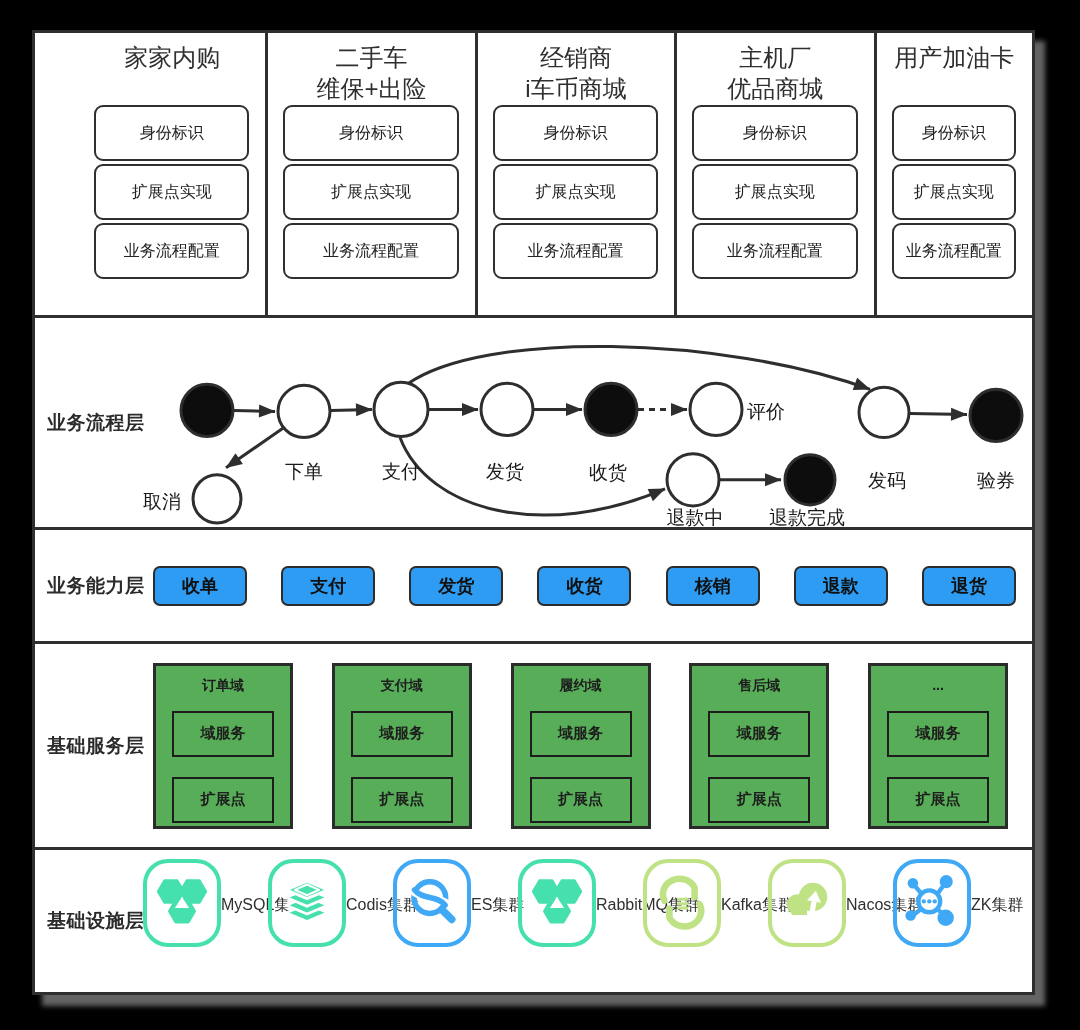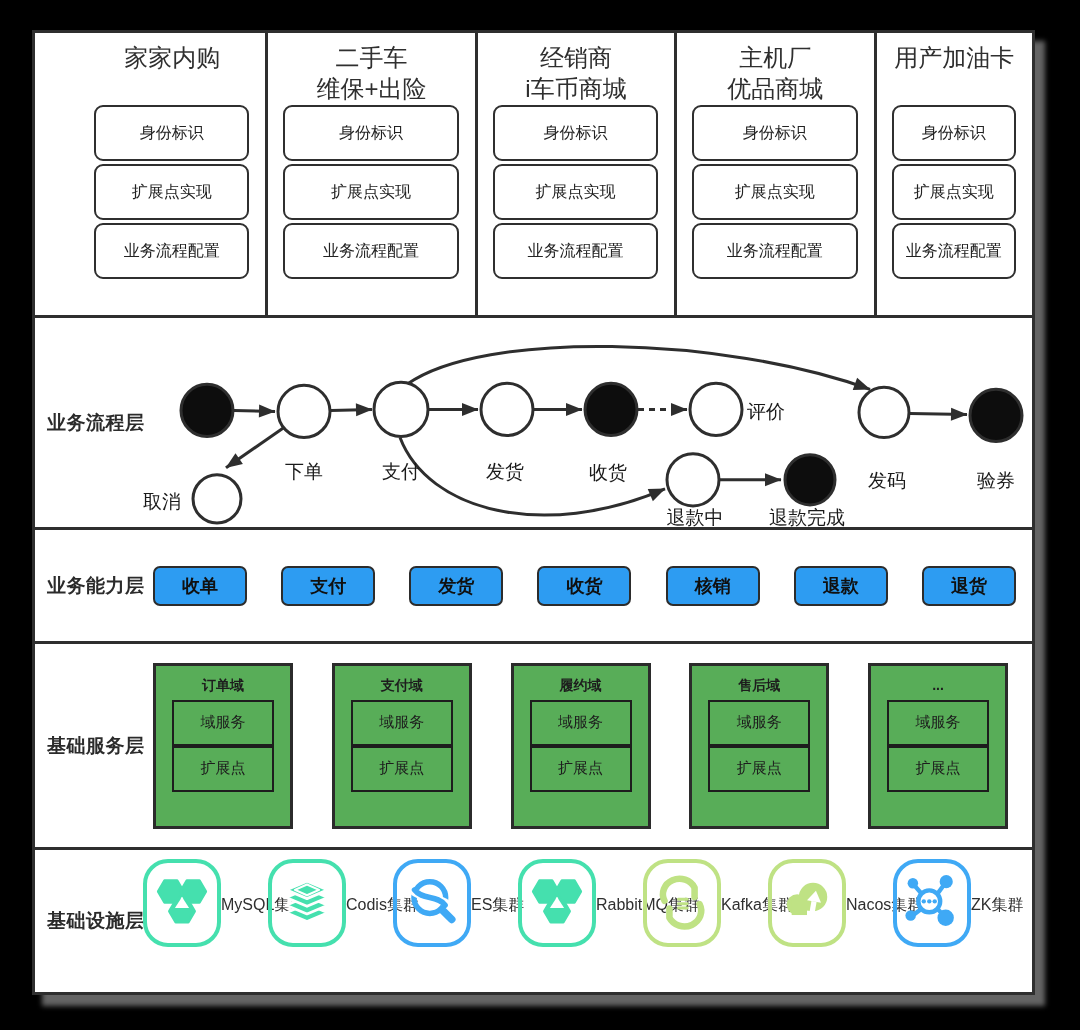"域服务" .dbox.first { font-weight: none -> bold; margin-top: 1px -> 12px }
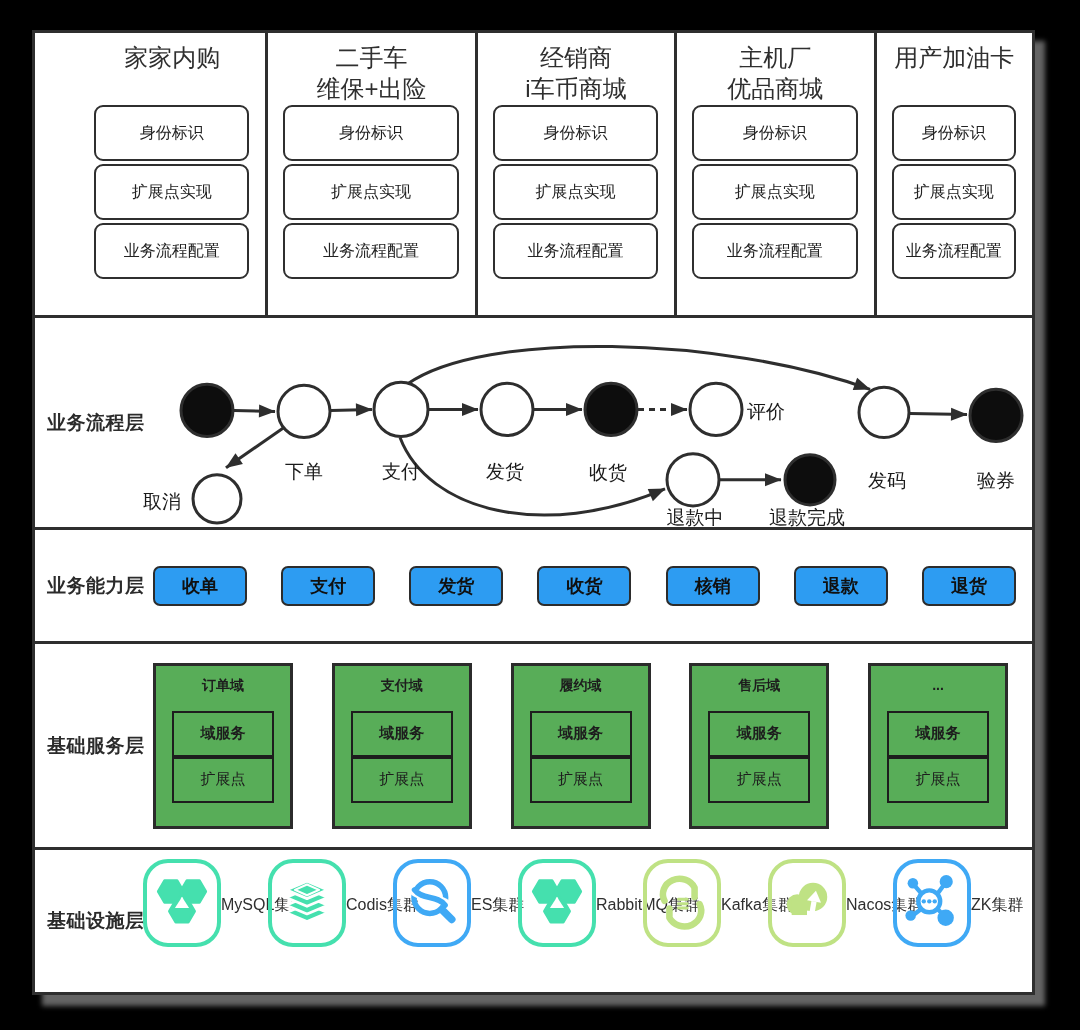"扩展点" .dbox.second { font-weight: none -> bold; margin-top: none -> 20px }
